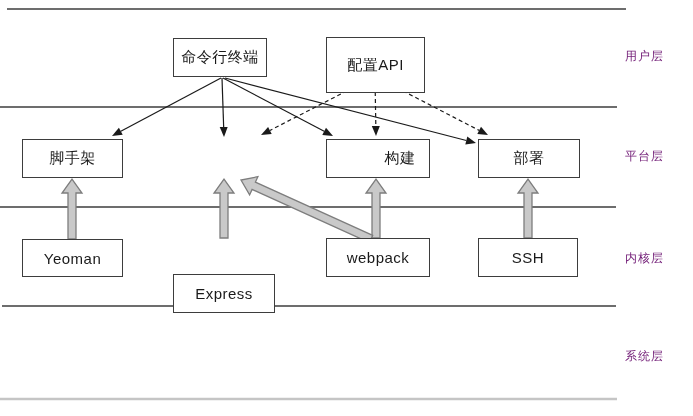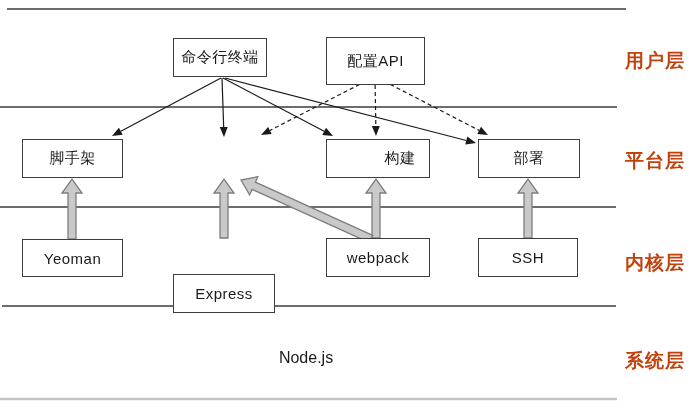"配置API" #node-config_api { height: 48px -> 56px }
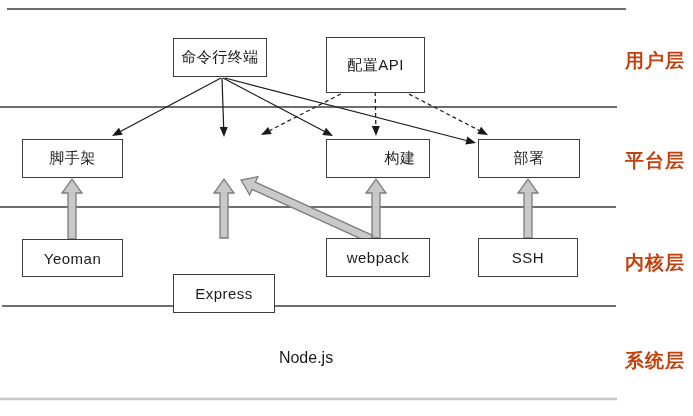"用户层" .layer-label { color: #c2410c -> #701a75; font-size: 19px -> 12px; font-weight: bold -> none }
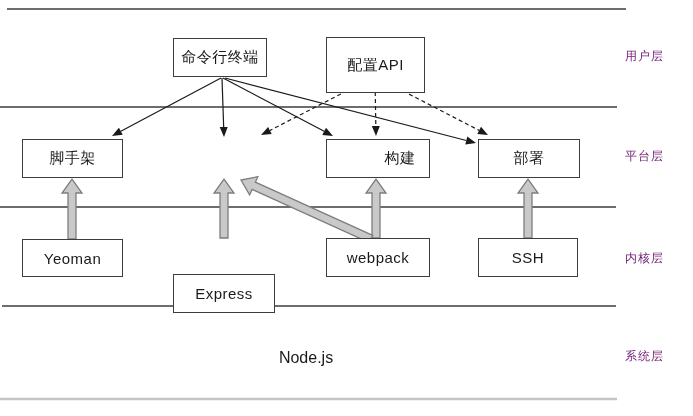"Node.js" div.plain-label { html: <div>Node.js</div> -> none }
